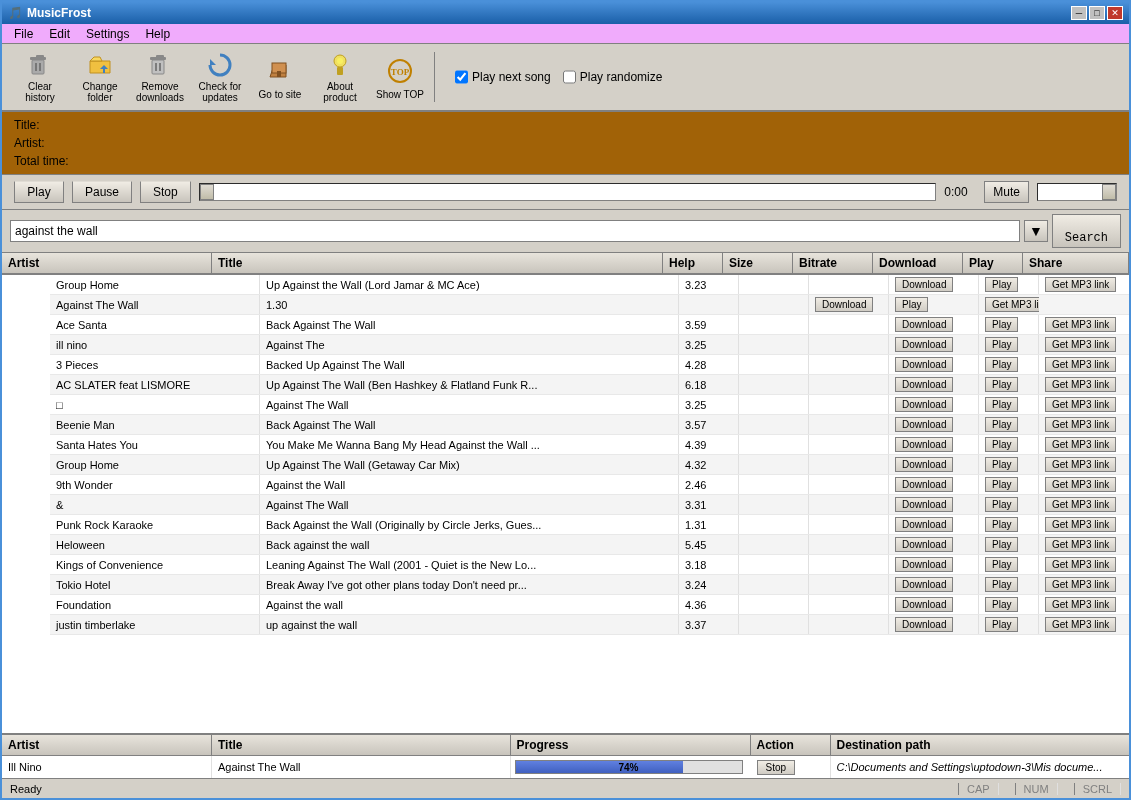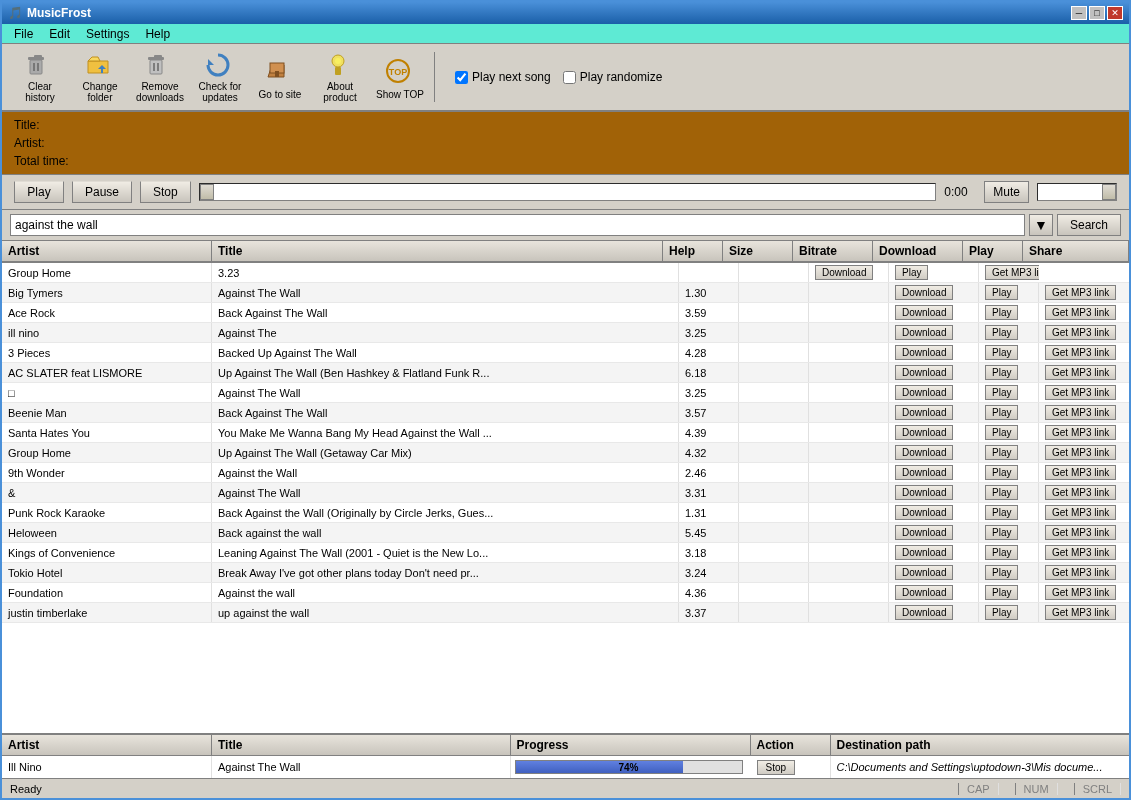"File" .menu-bar { background: #5eead4 -> #f0abfc }
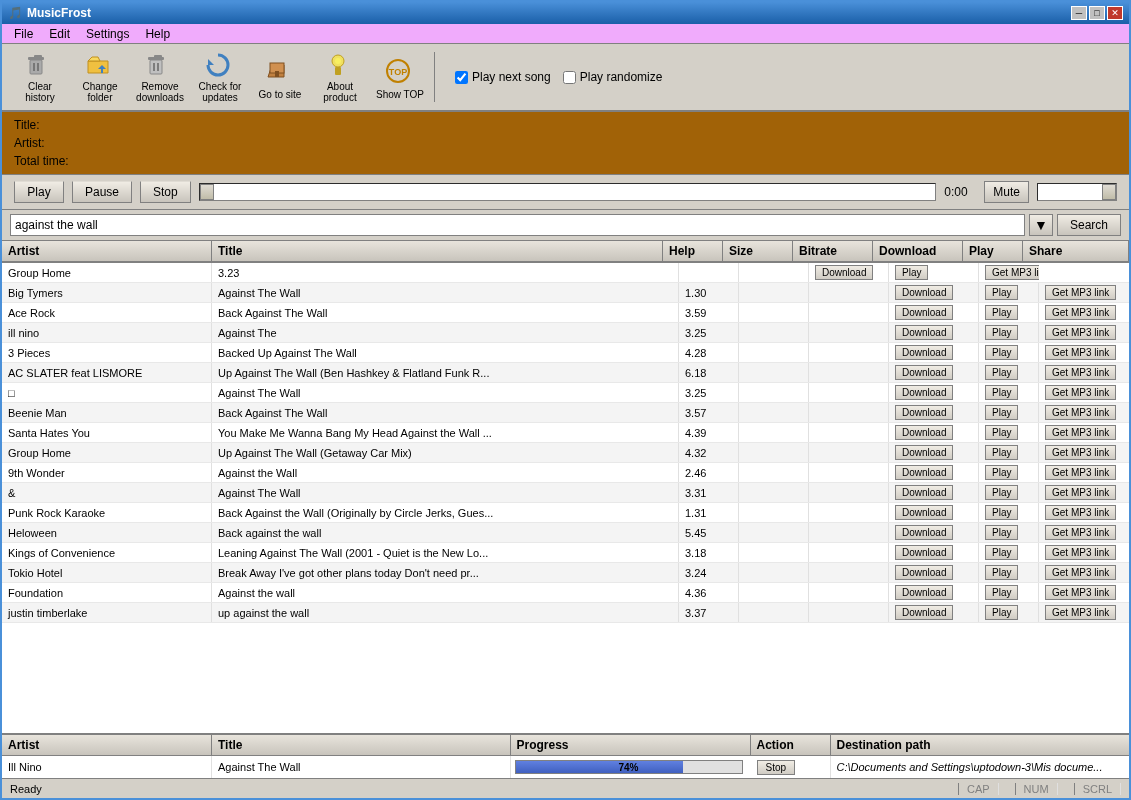"TOP" .toolbar-icon { font-family: none -> Liberation Serif, serif; justify-content: none -> center }
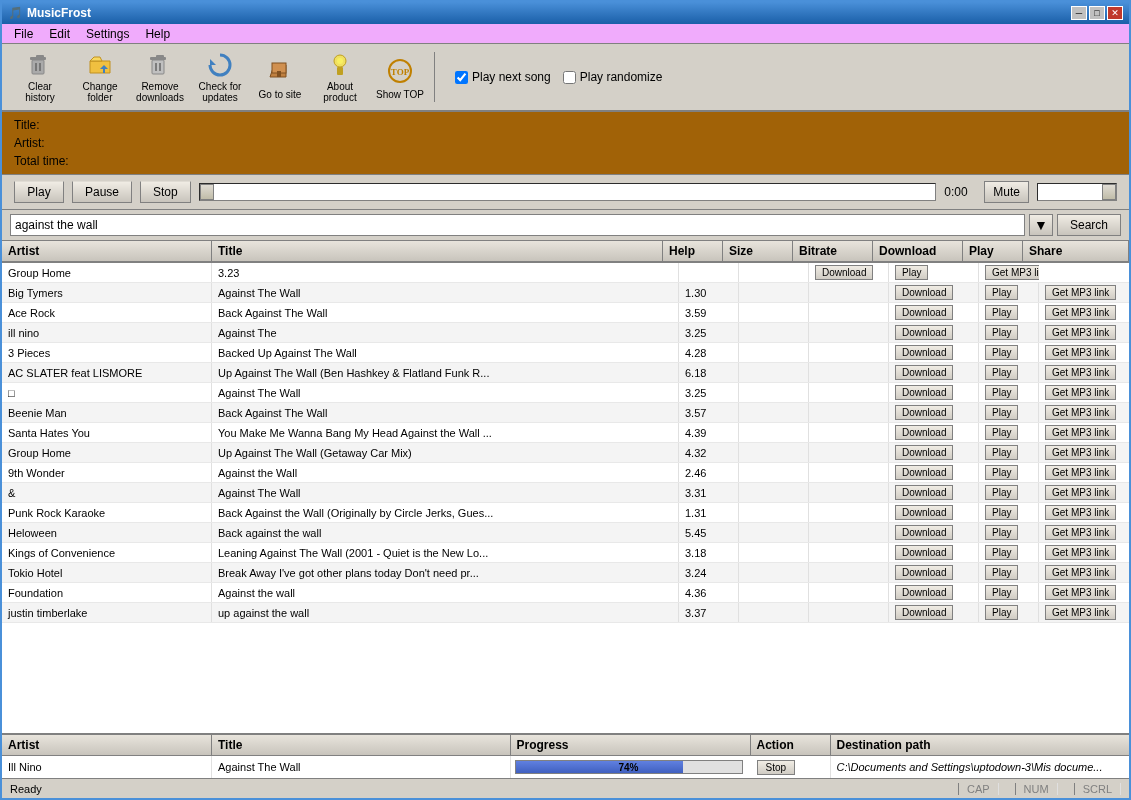"Play next song" .checkbox-label { align-items: center -> none }
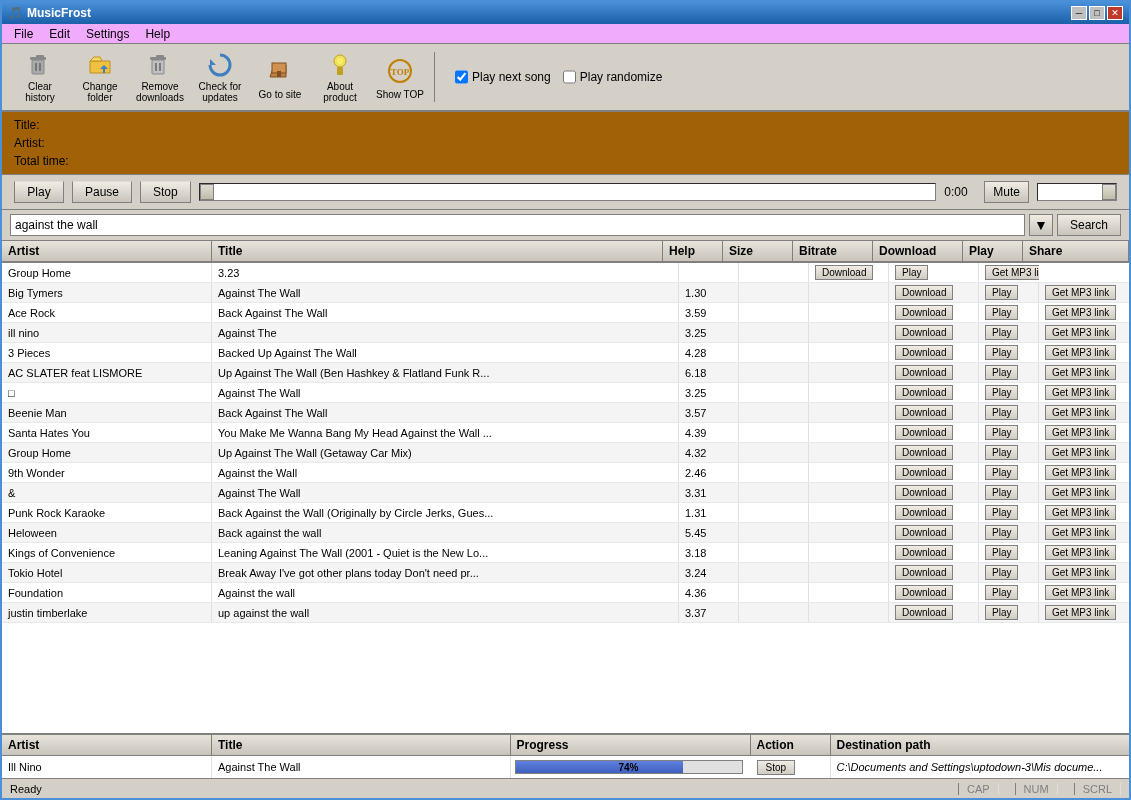"Search" .search-btn { font-family: none -> Liberation Mono, monospace; padding: 3px 12px -> 16px 12px }
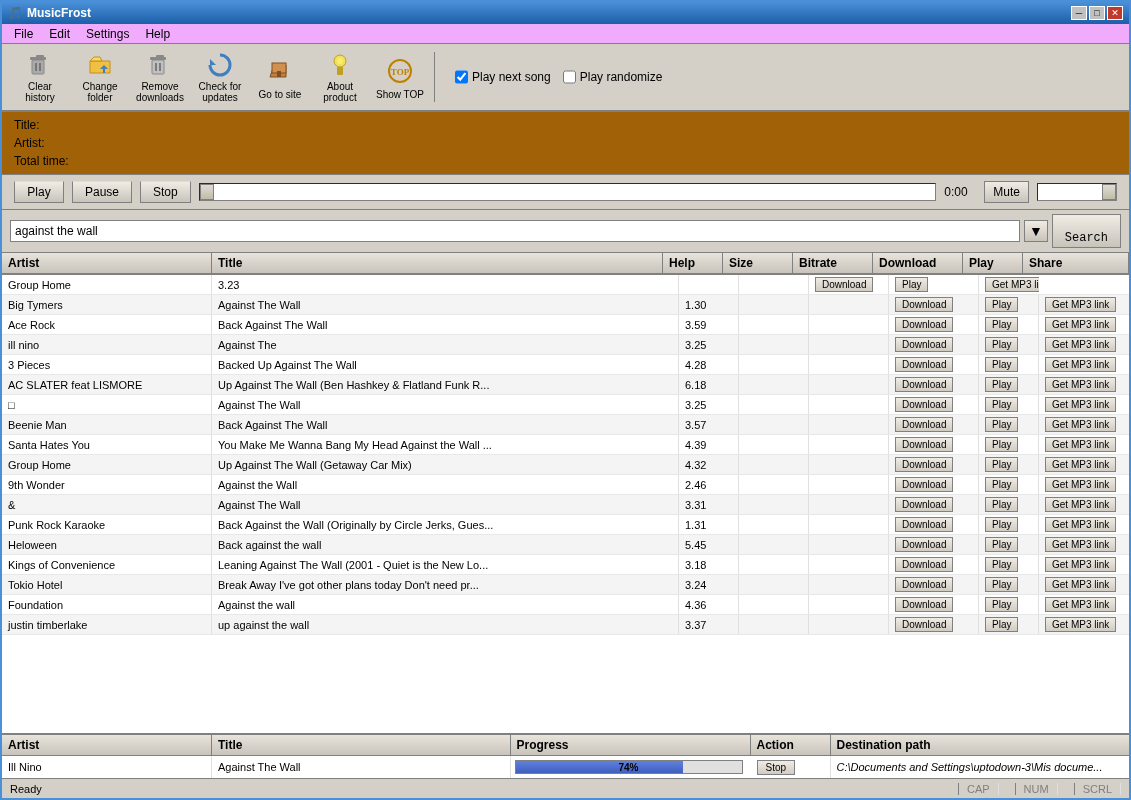"Group Home" .table-body { padding-left: none -> 48px }
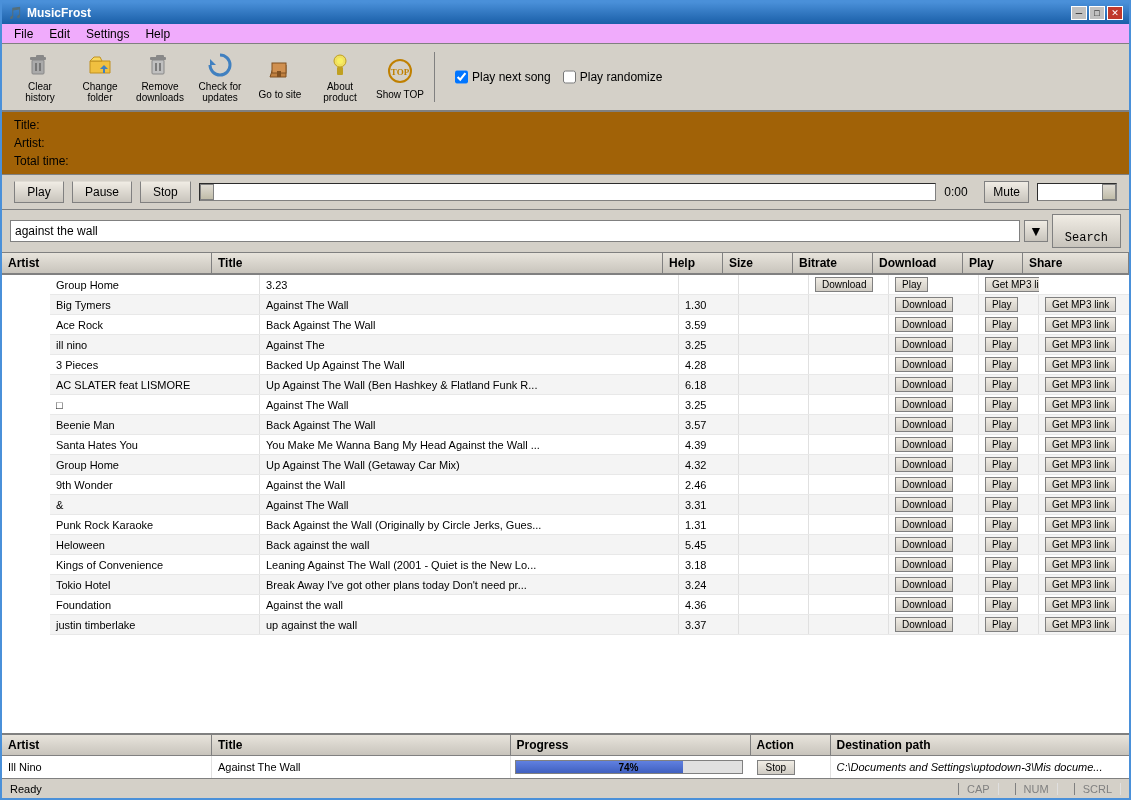"Up Against the Wall (Lord" div.td { html: none -> <div>Up Against the Wall (Lord Jamar &amp; MC Ace)</div> }
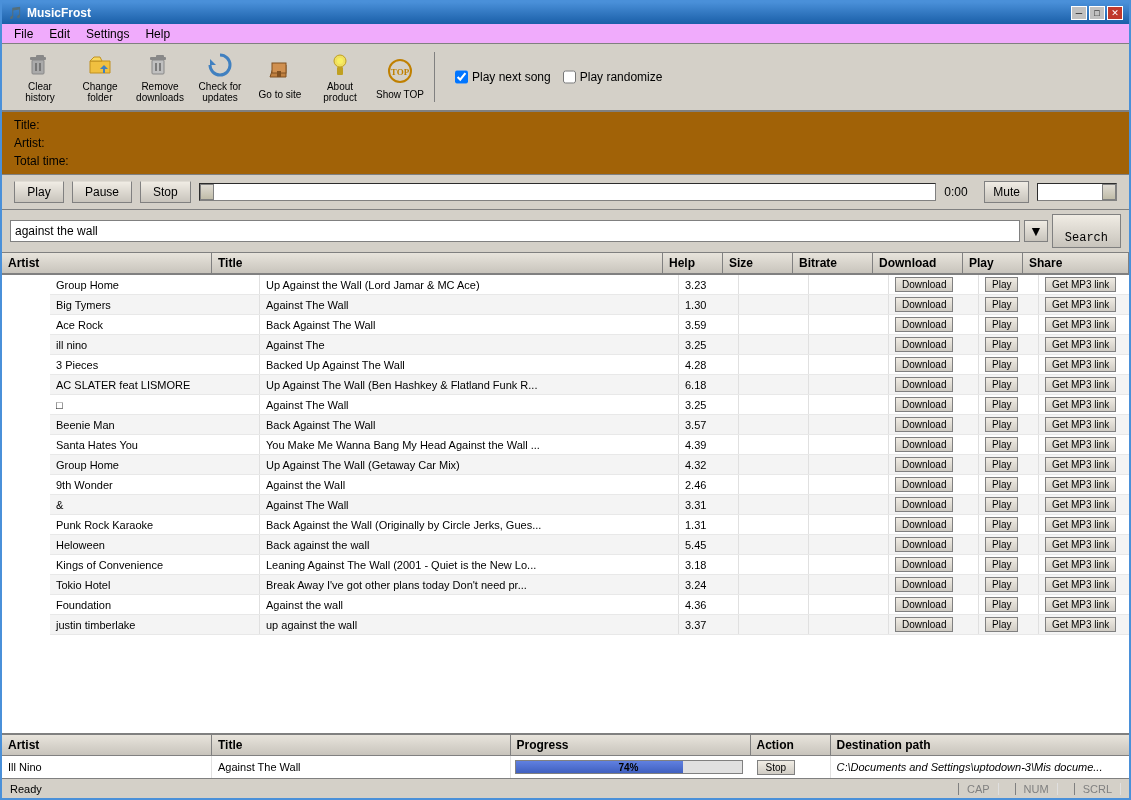"Big Tymers" div.td { html: <div>Big Tymers</div> -> none }
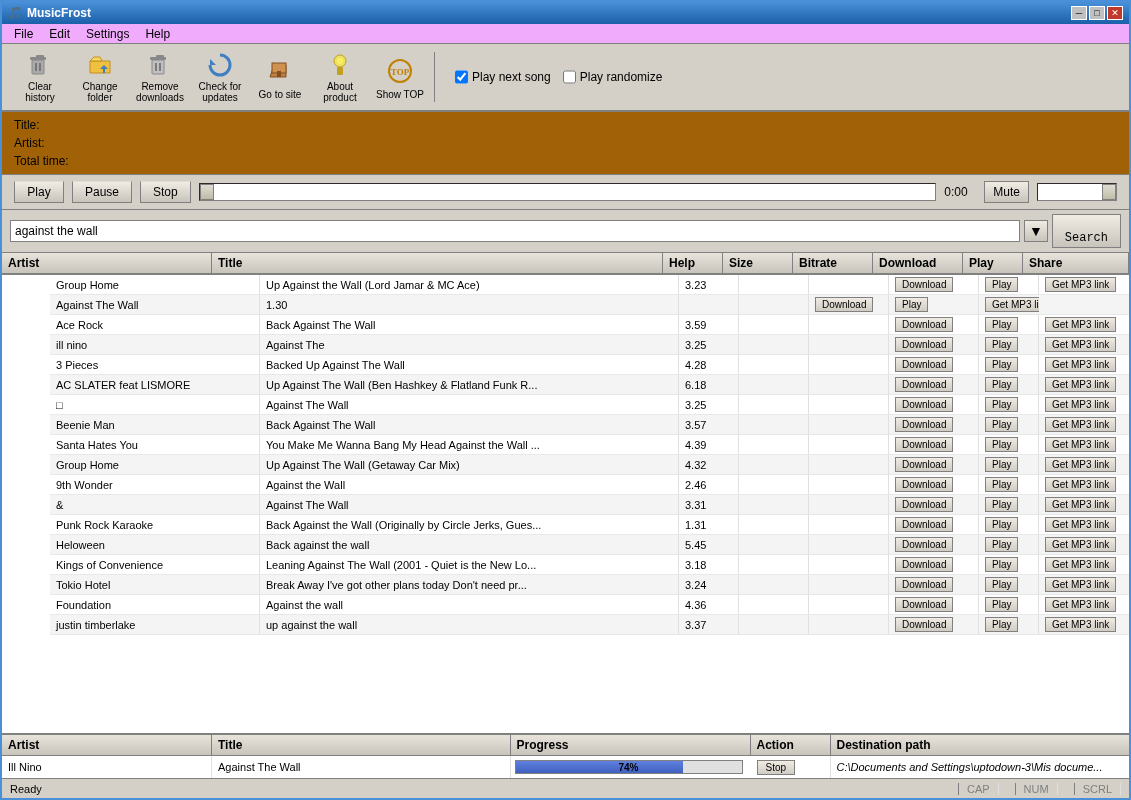"Ace Rock" div.td { text: Rock -> Santa }
